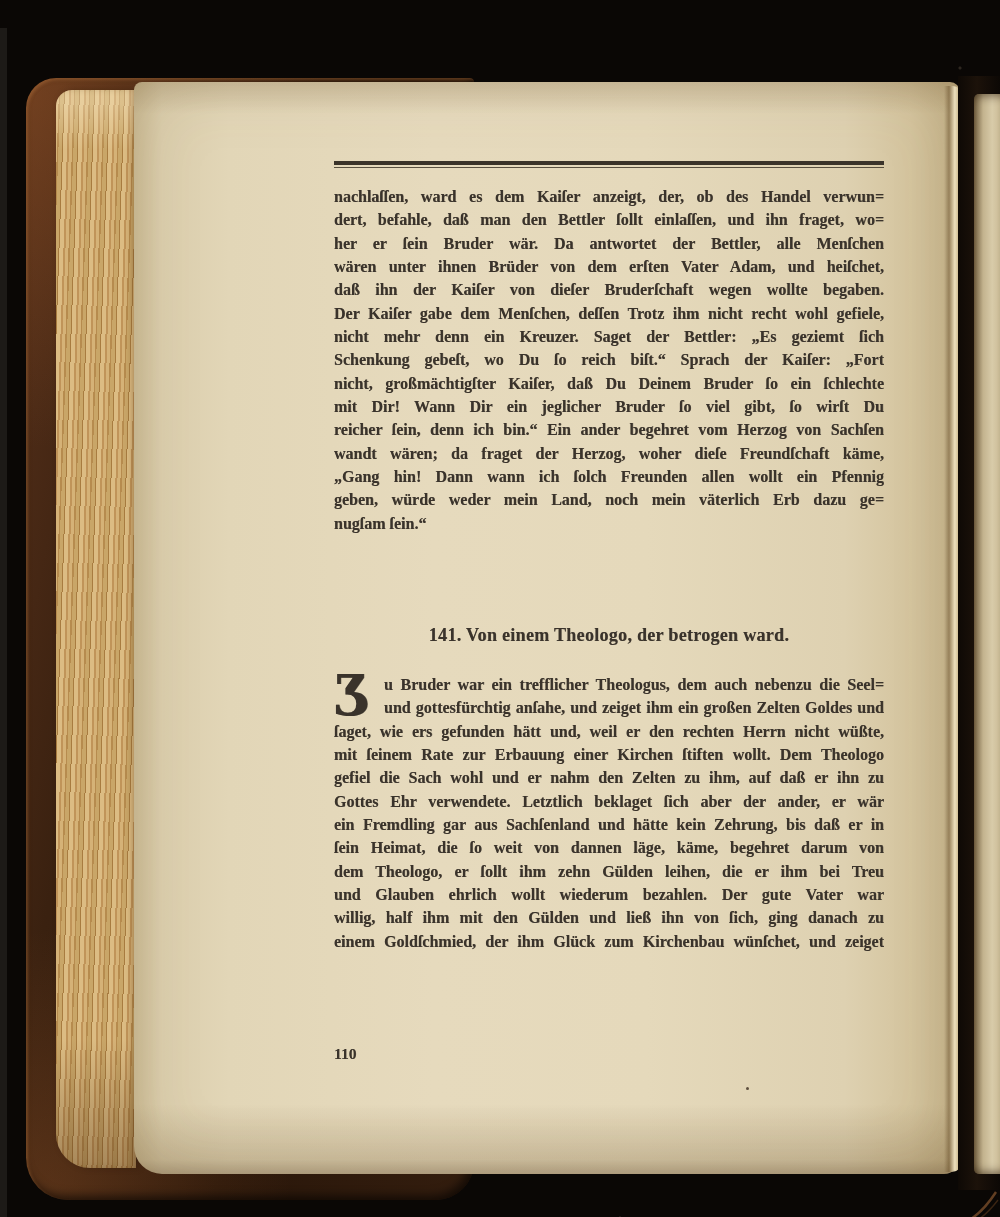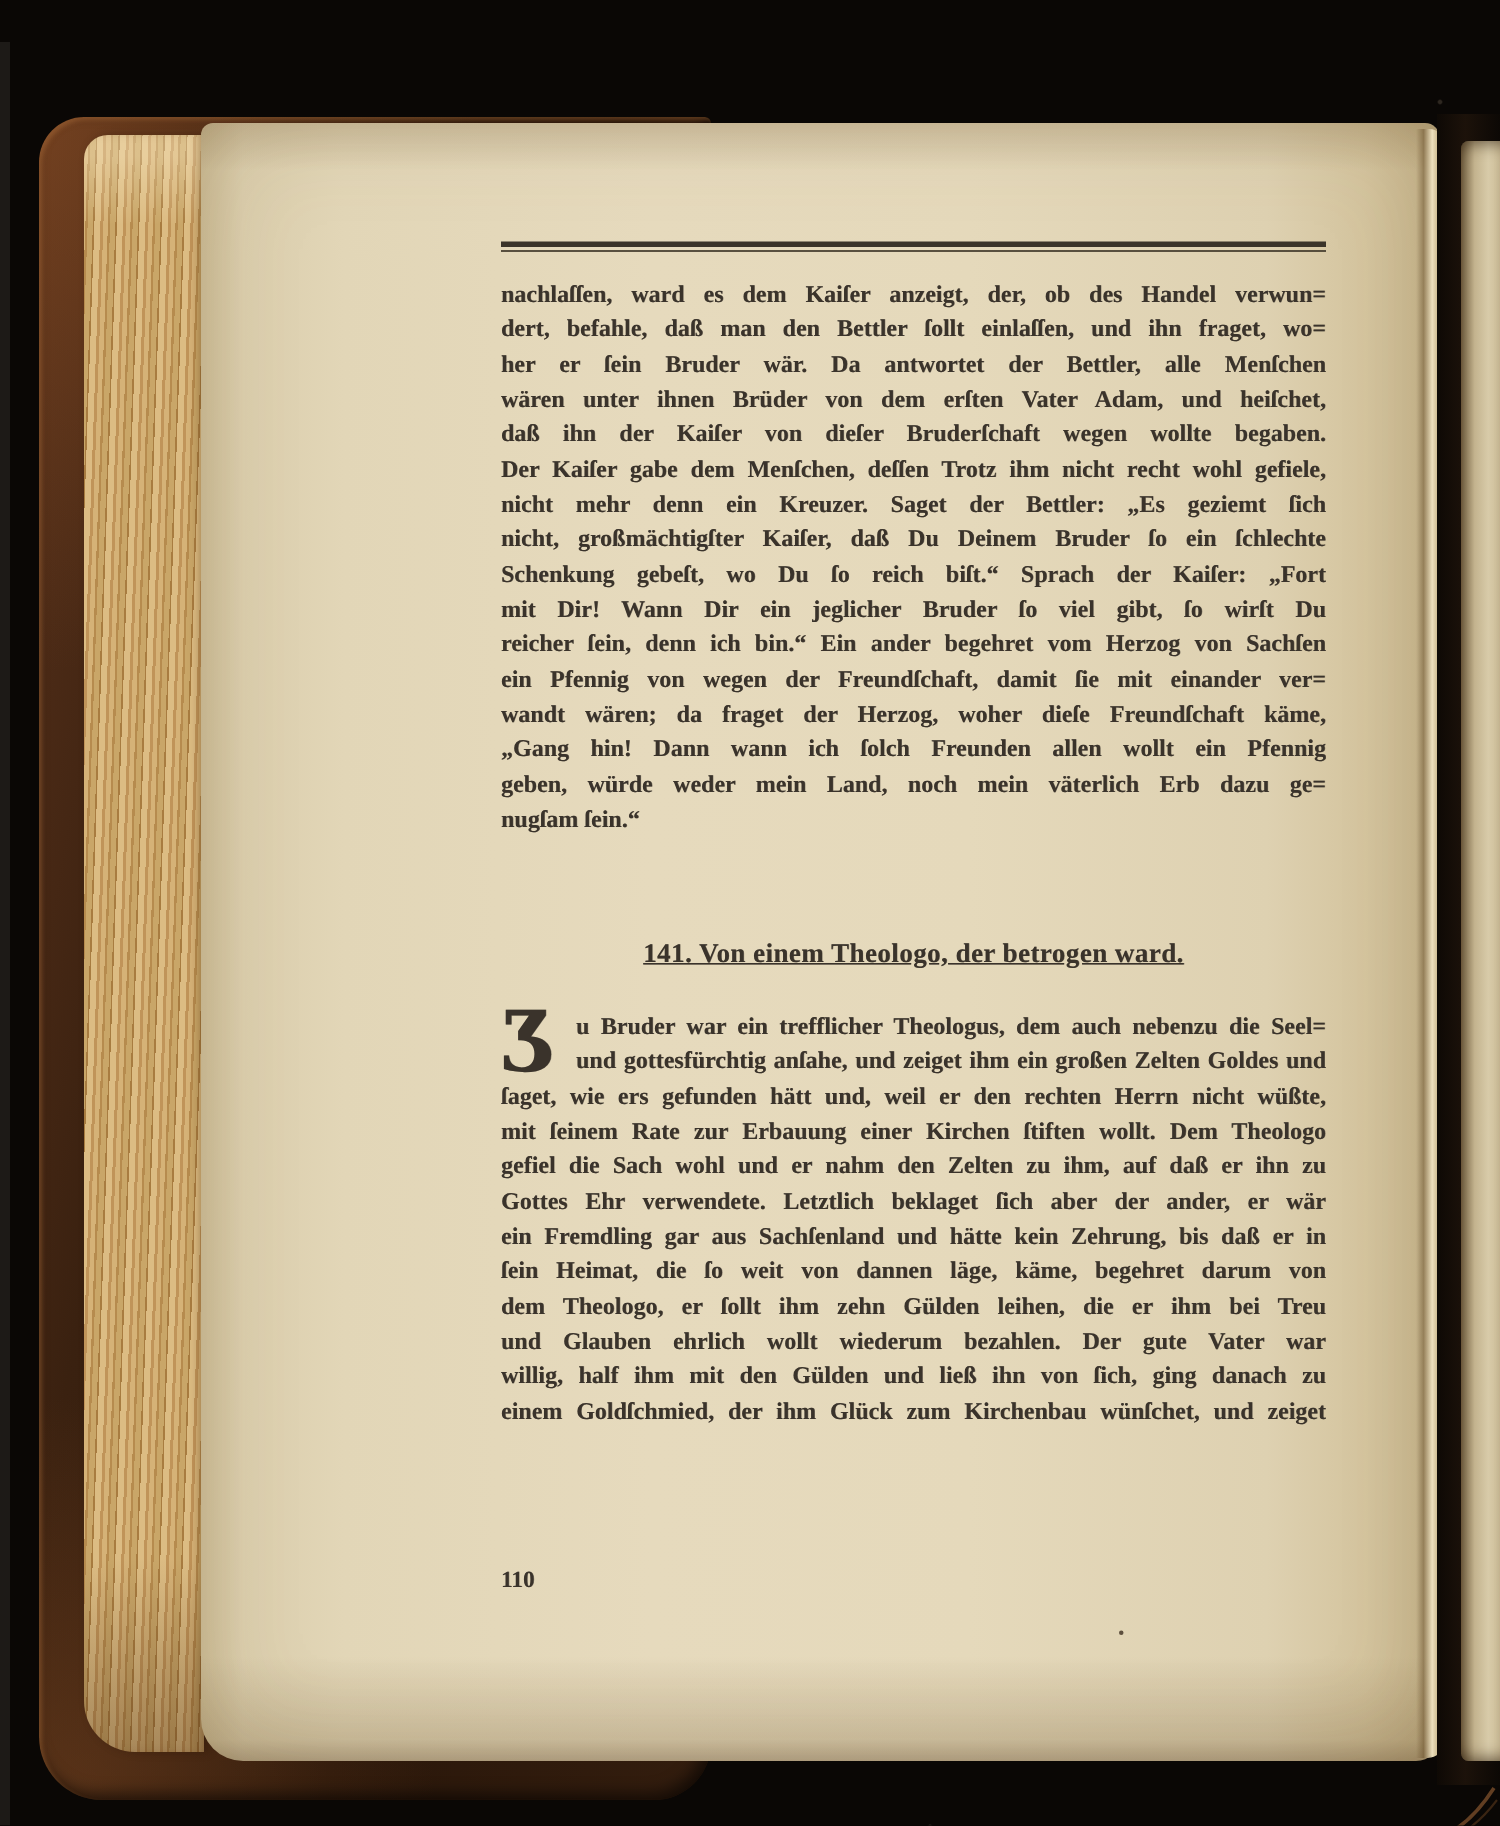"nicht, großmächtigſter Kaiſer, daß Du" div.tline { order: before "Schenkung gebeſt, wo Du ſo" -> after "Schenkung gebeſt, wo Du ſo" }
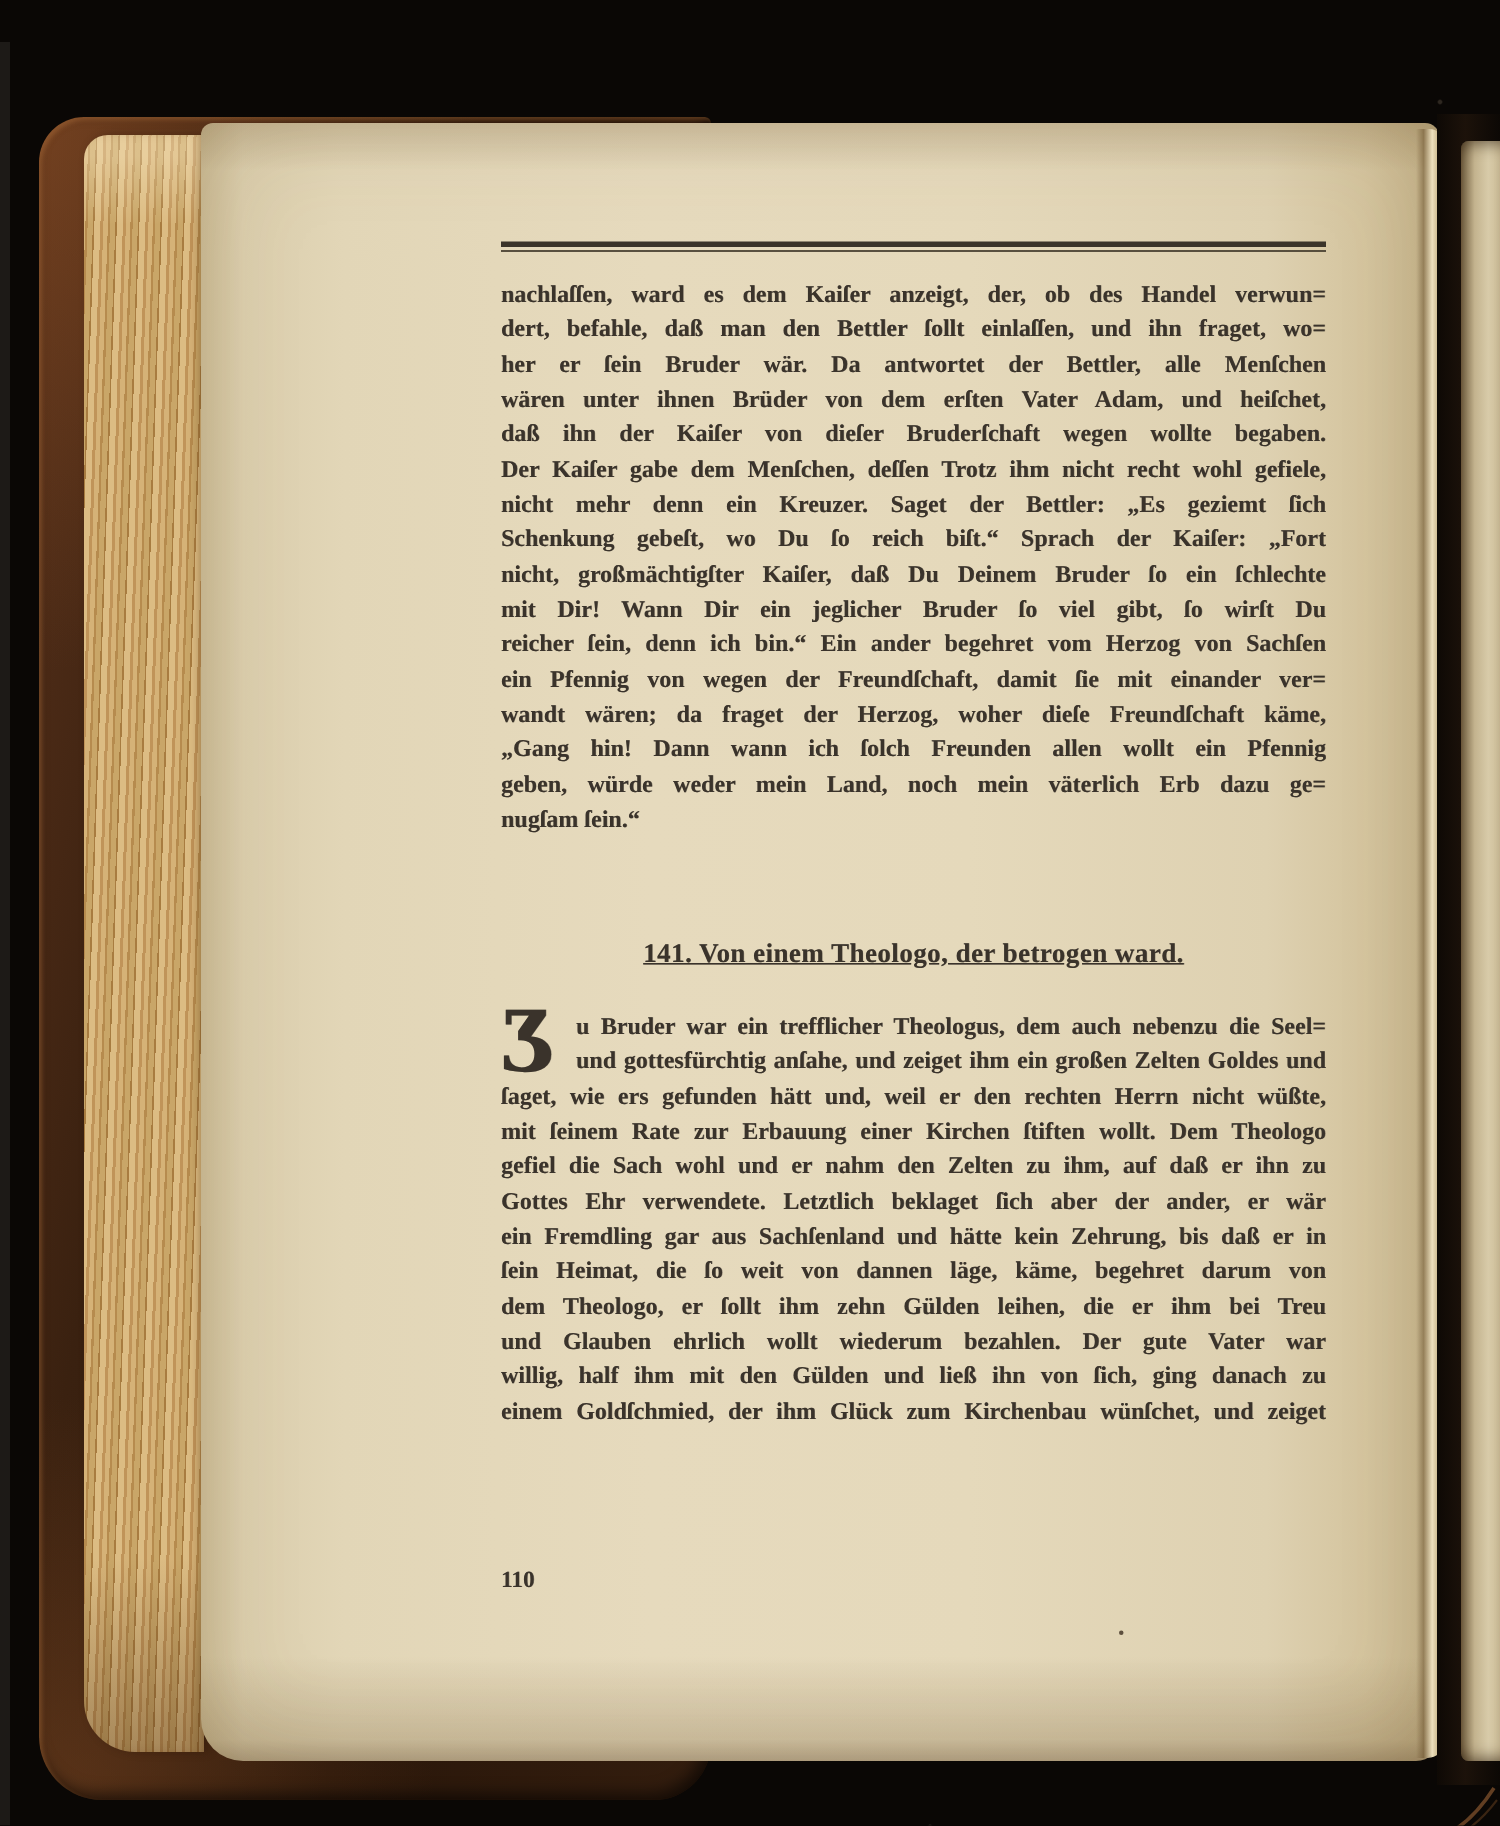"ein Pfennig von wegen der" div.tline { html: <div>ein Pfennig von wegen der Freundſchaft, damit ſie mit einander ver=</div> -> none }
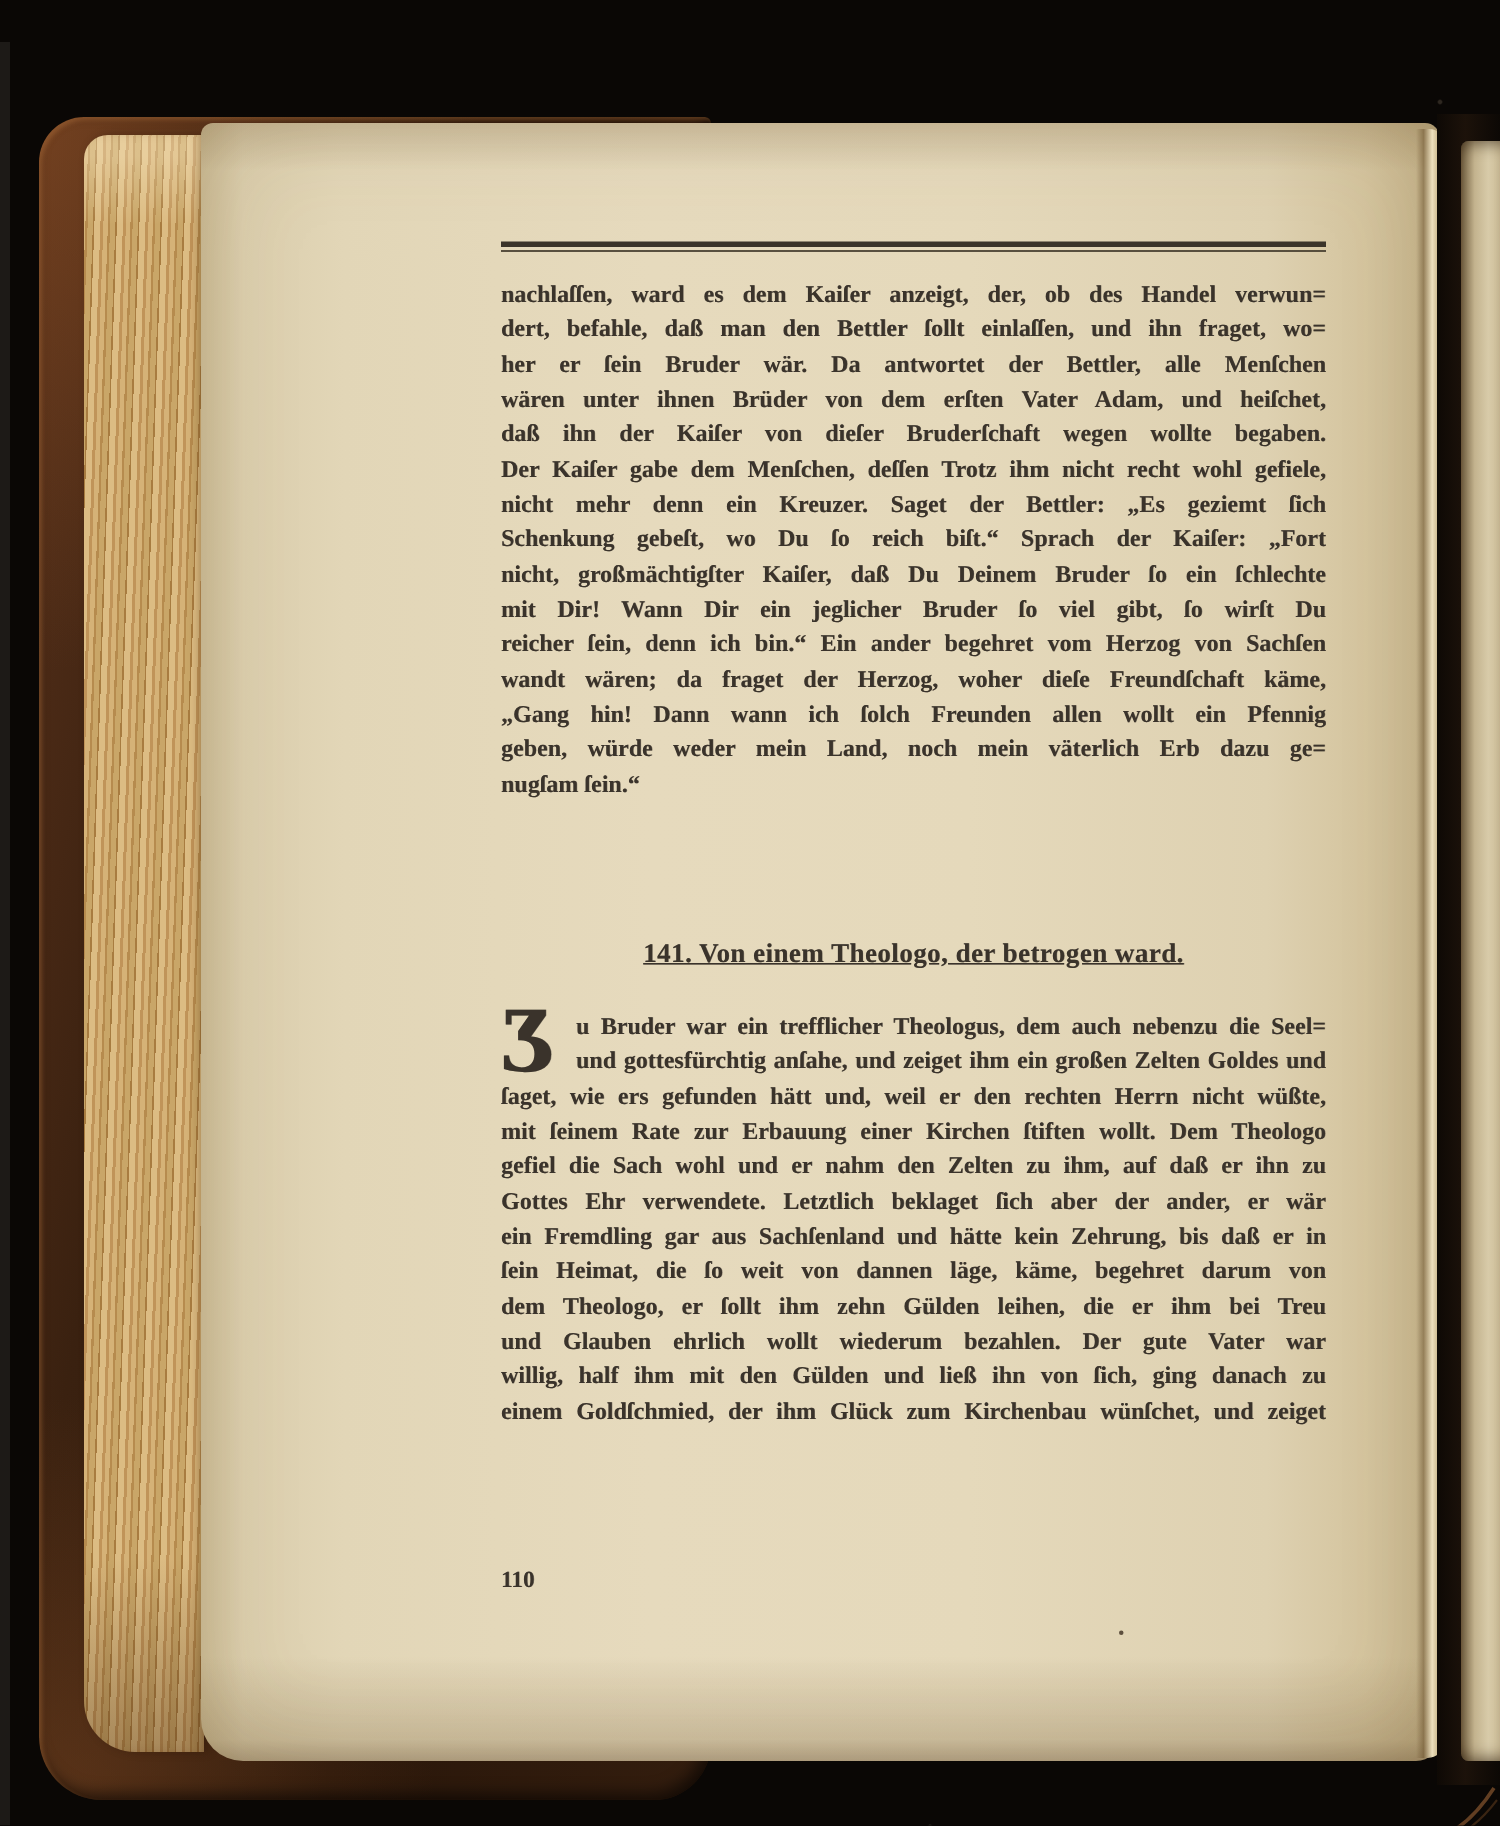"141. Von einem Theologo, der" .heading { text-decoration: underline -> none }
